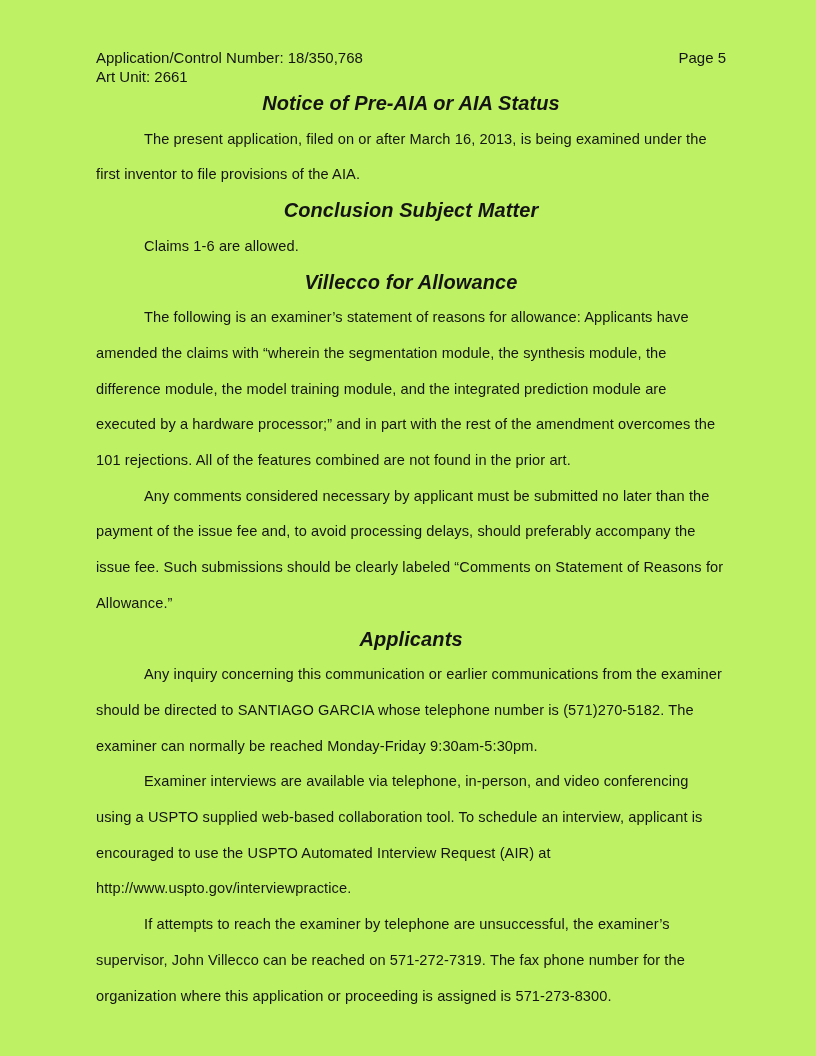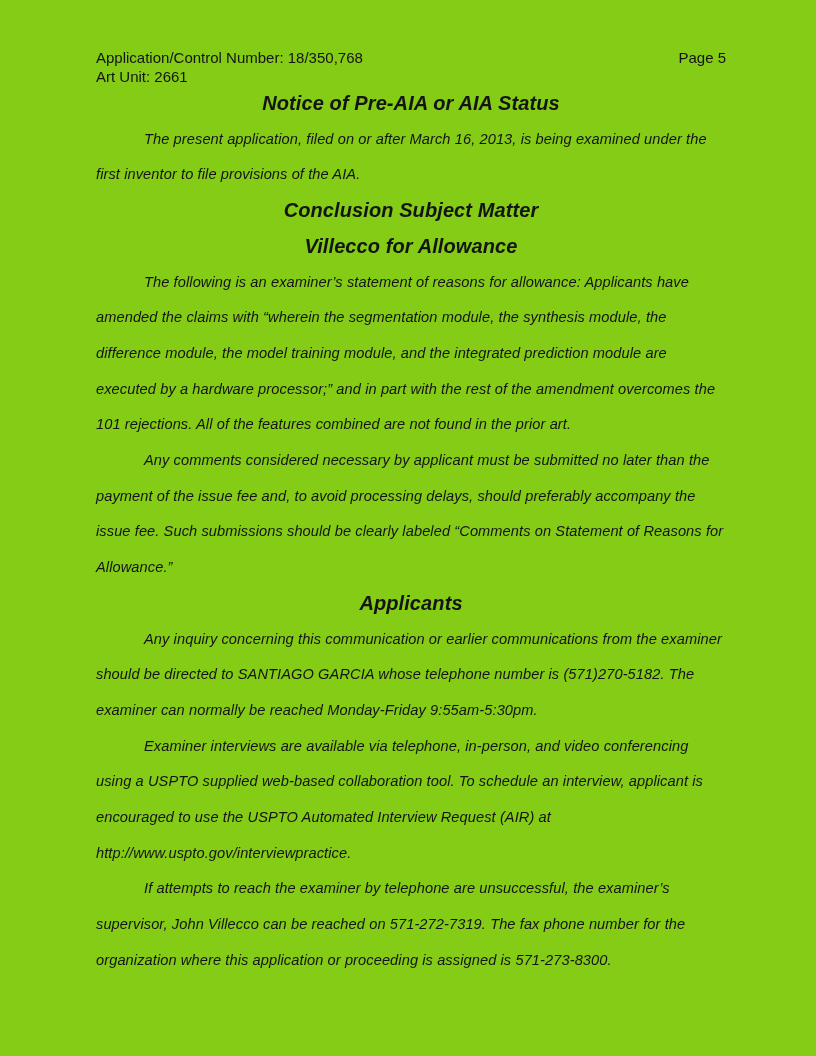"Application/Control Number: 18/350,768" .page { background: #84cc16 -> #bef264 }
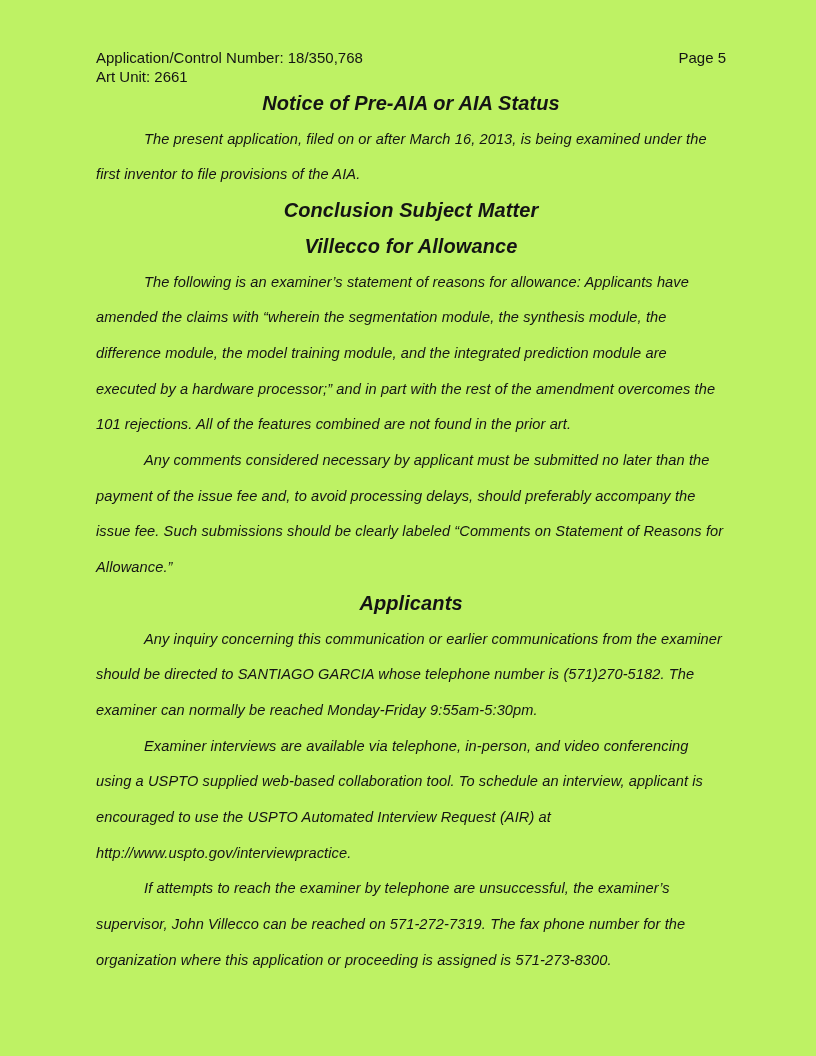"The present application, filed on" .para { font-style: italic -> none }
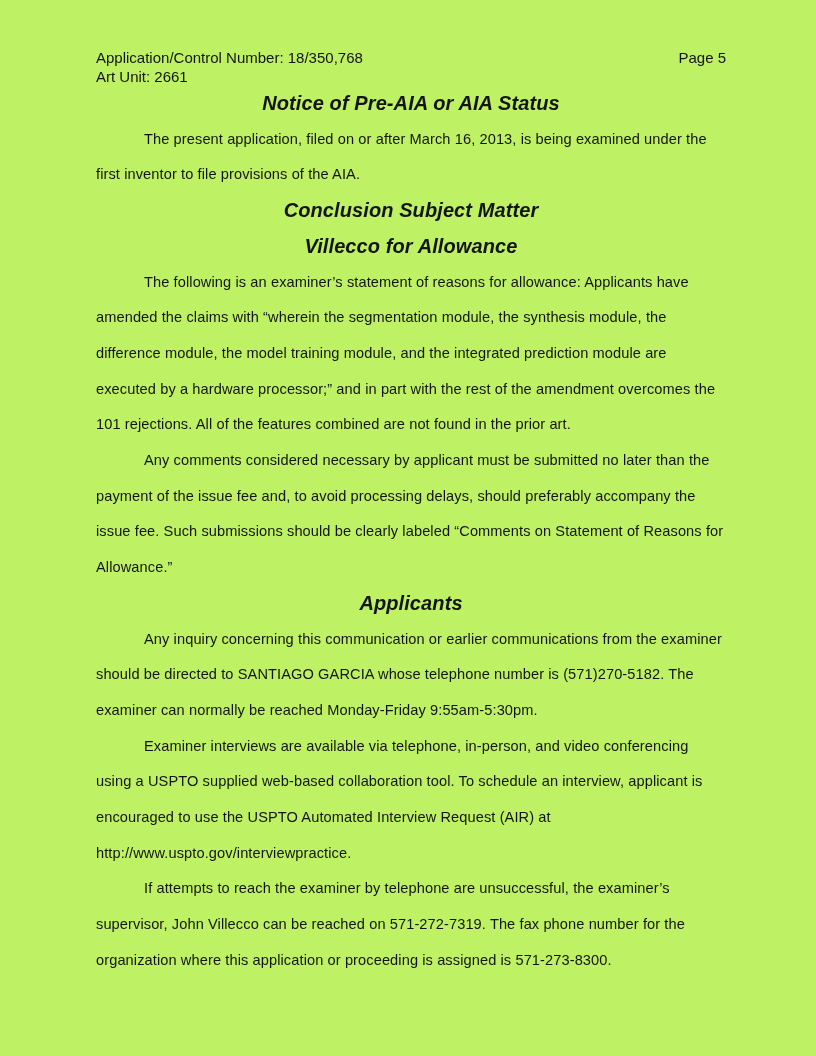"Claims 1-6 are allowed." p.para { html: none -> <p>Claims 1-6 are allowed.</p> }
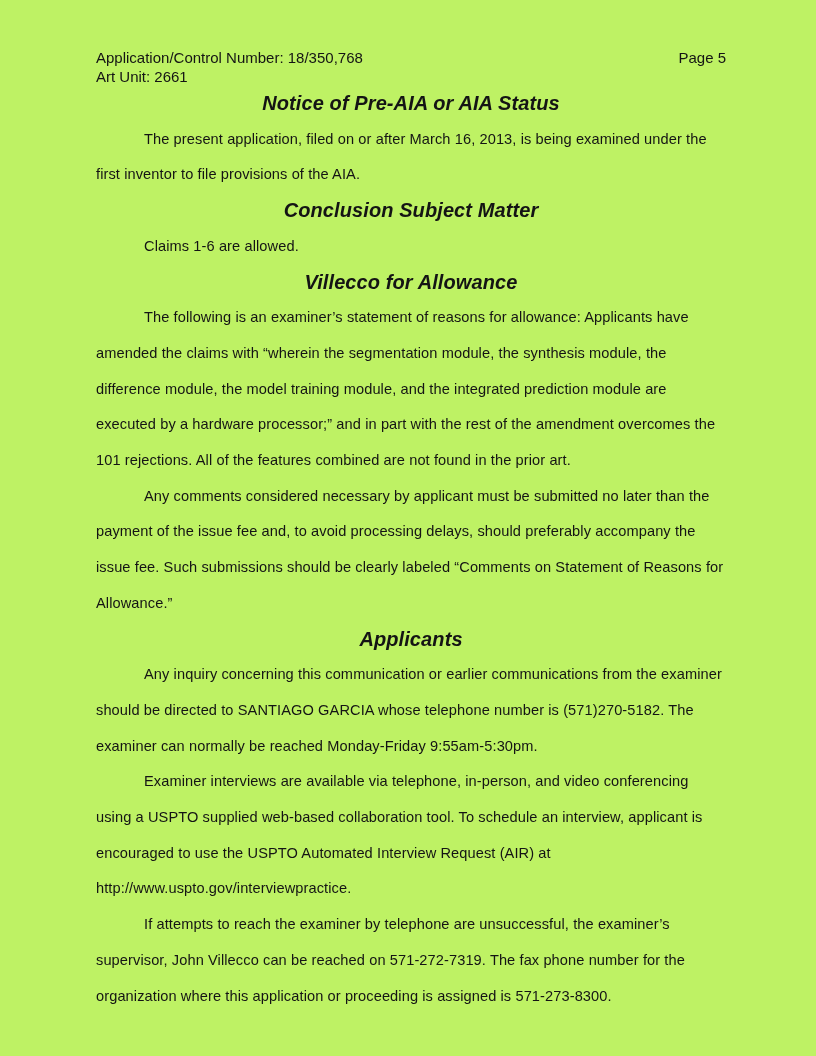"Any inquiry concerning this" p.para { text: 9:55am-5:30pm -> 9:30am-5:30pm }
